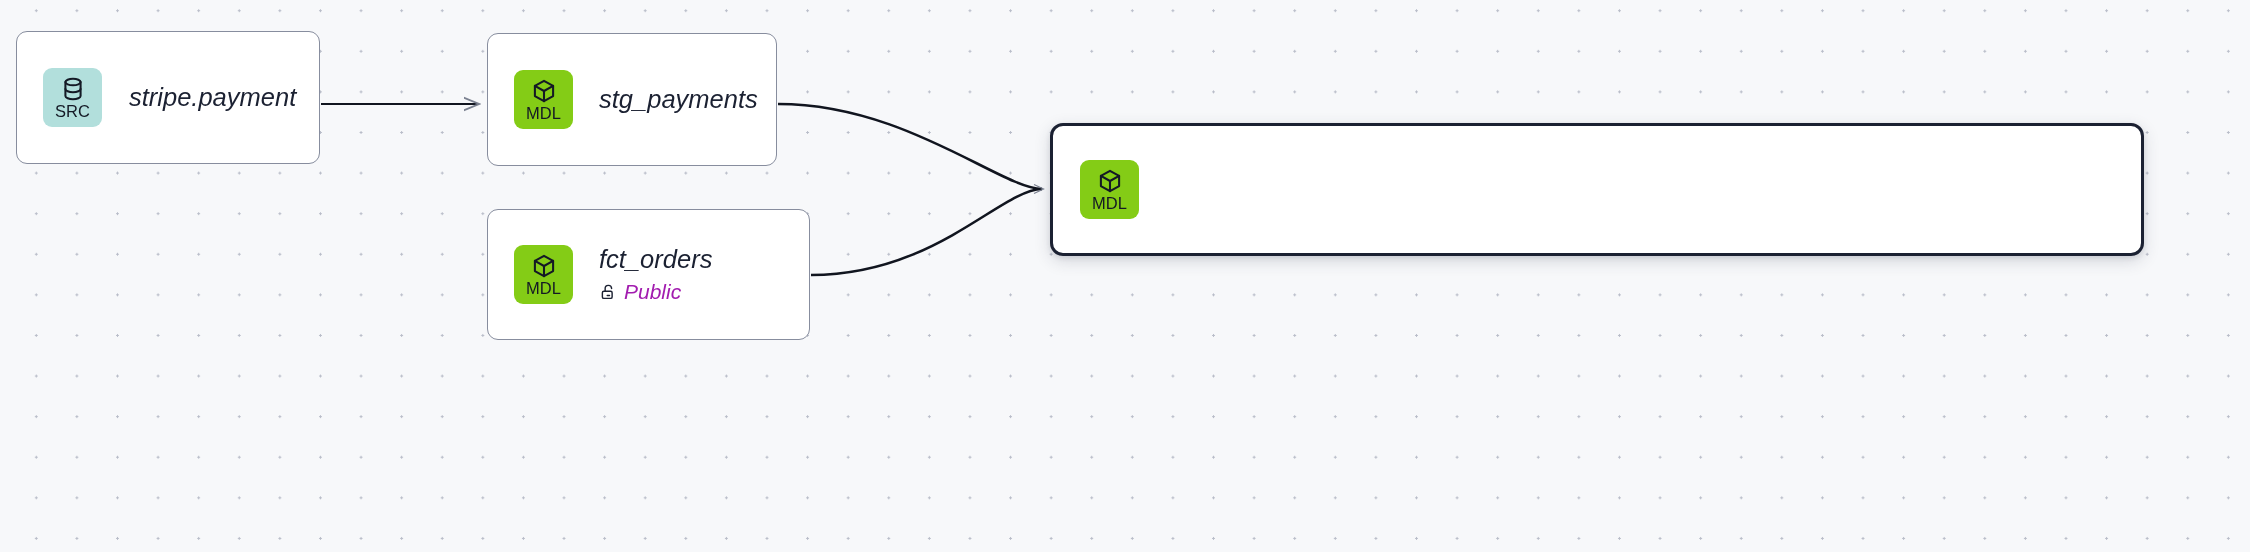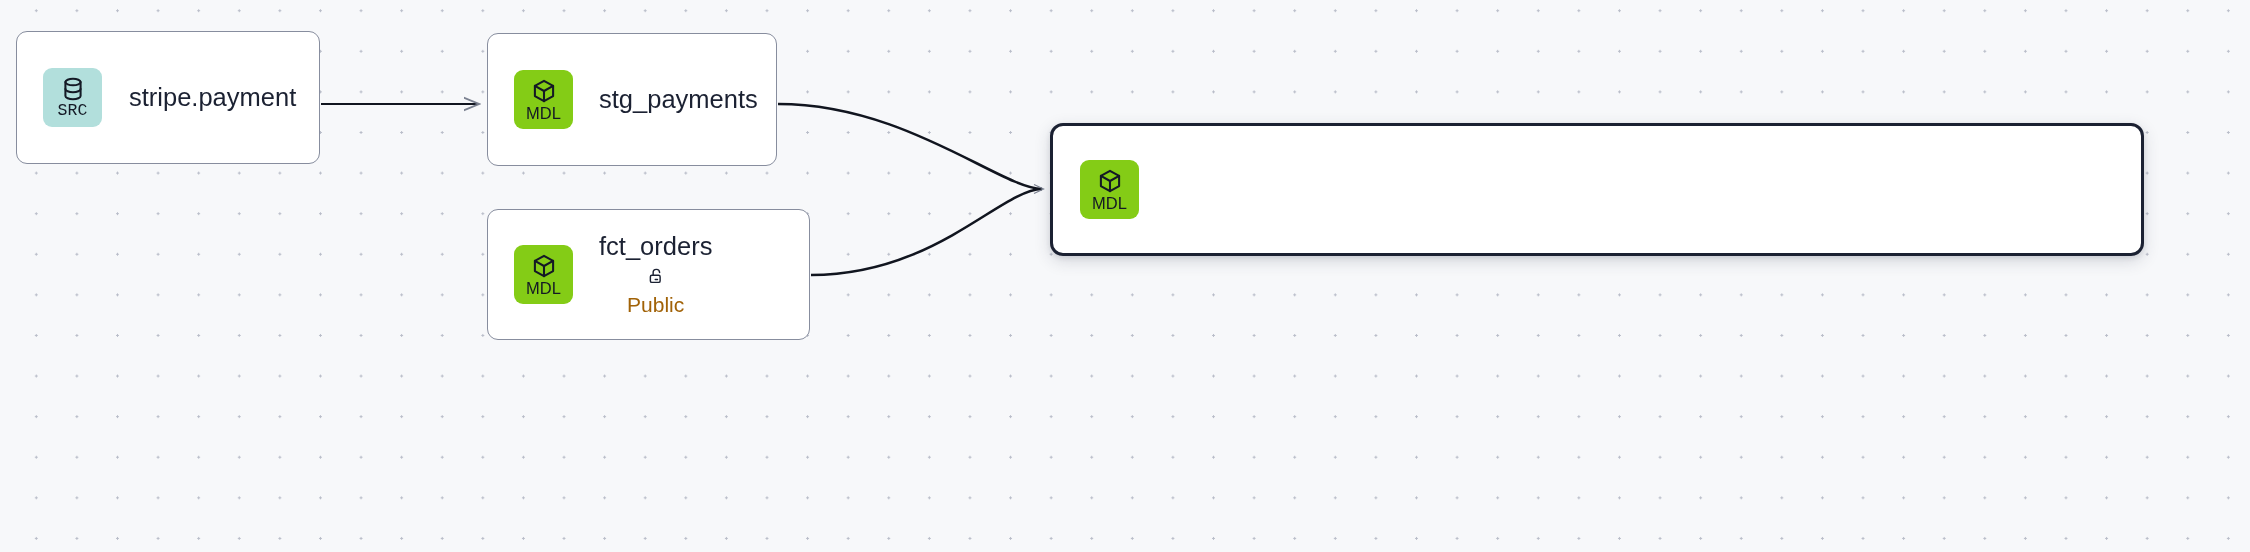"SRC" .badge.src { font-family: Liberation Mono, monospace -> none }
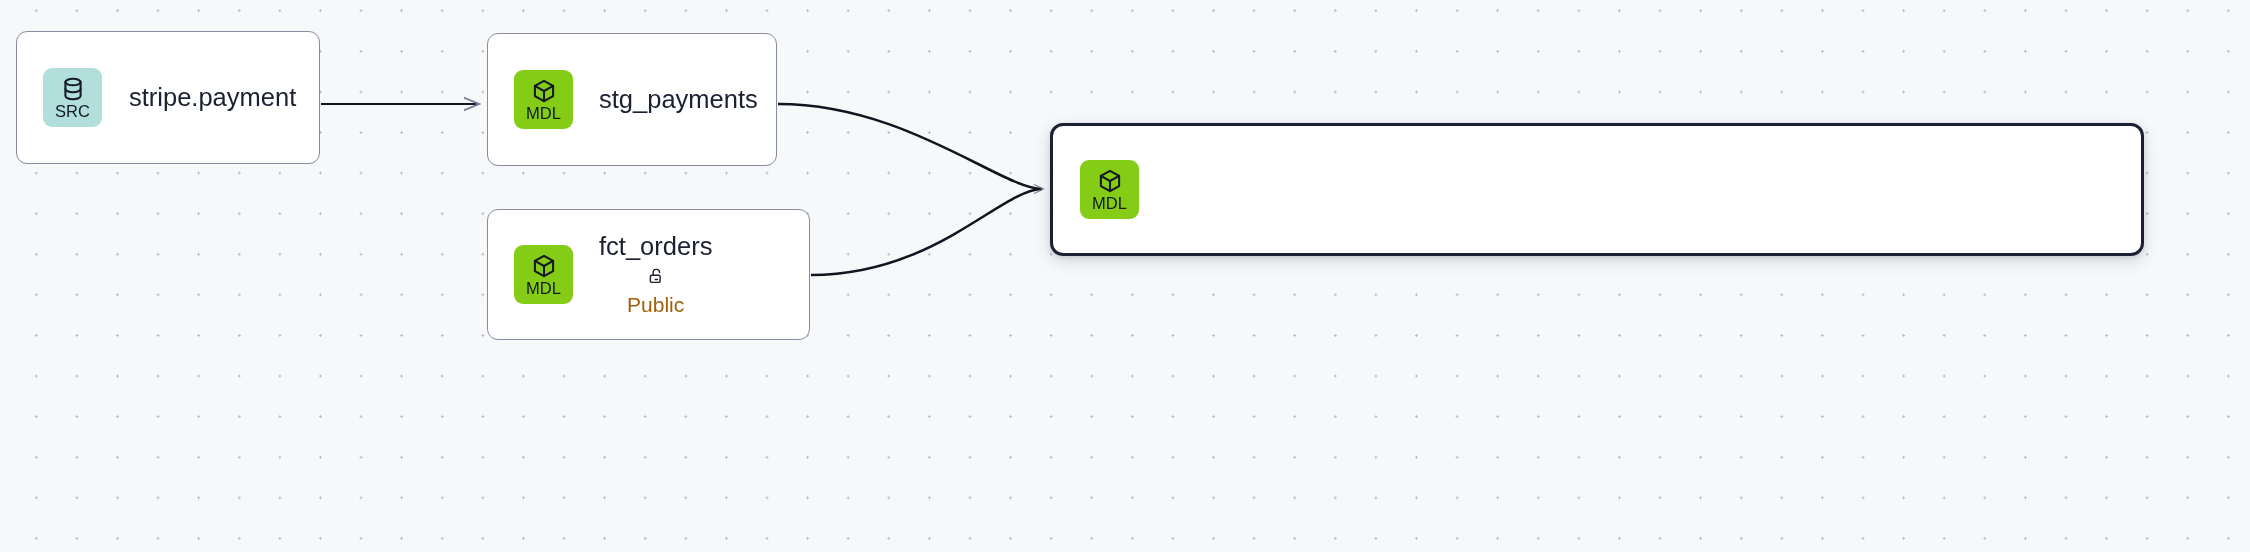"stripe.payment" .node-body { font-style: none -> italic }
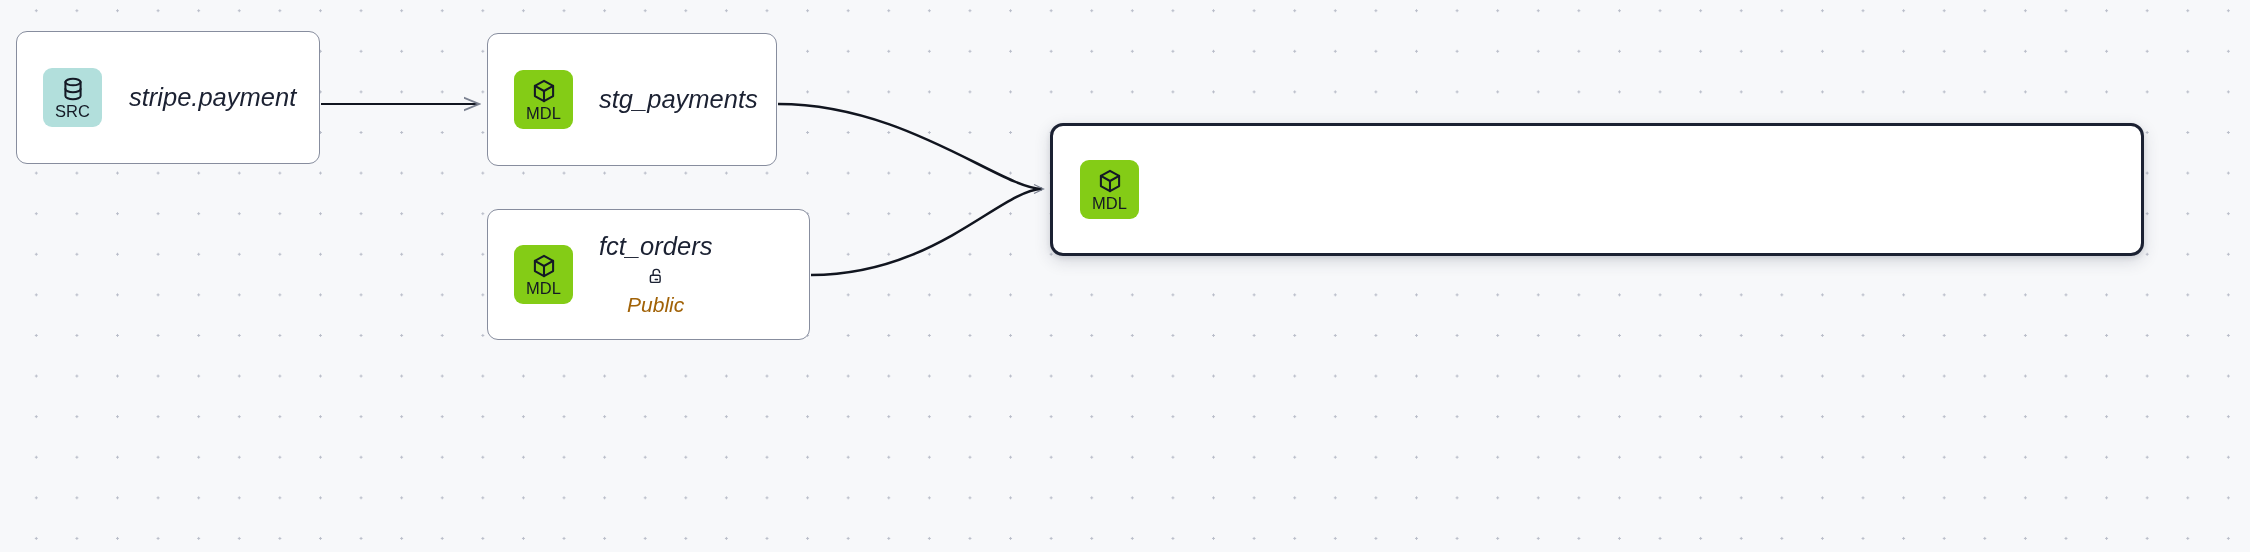"Public" .node-sub { color: #a16207 -> #a21caf; flex-direction: column -> none }
